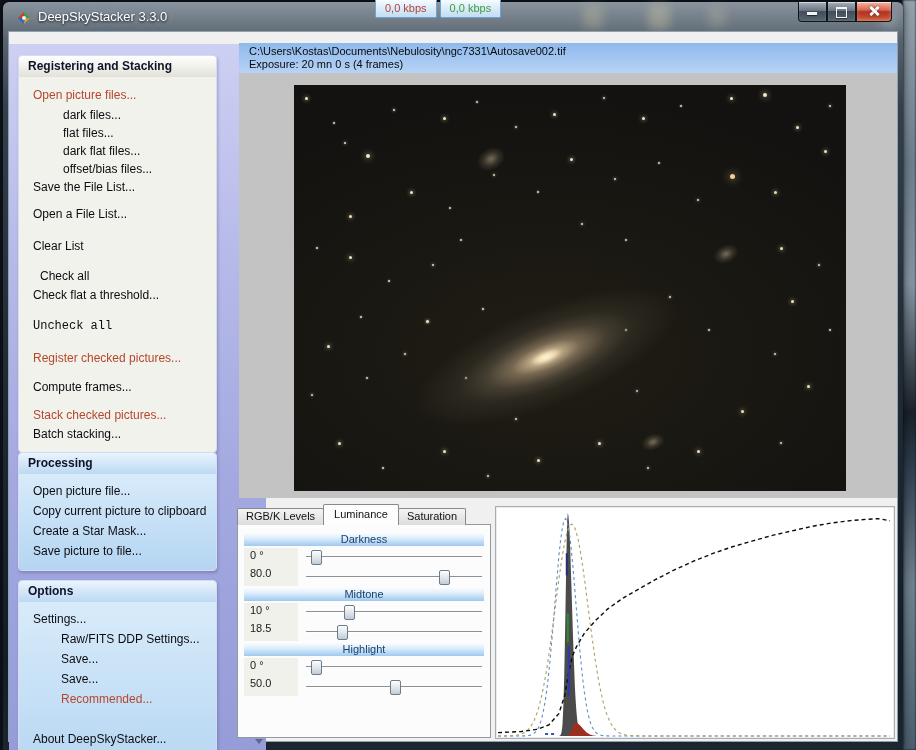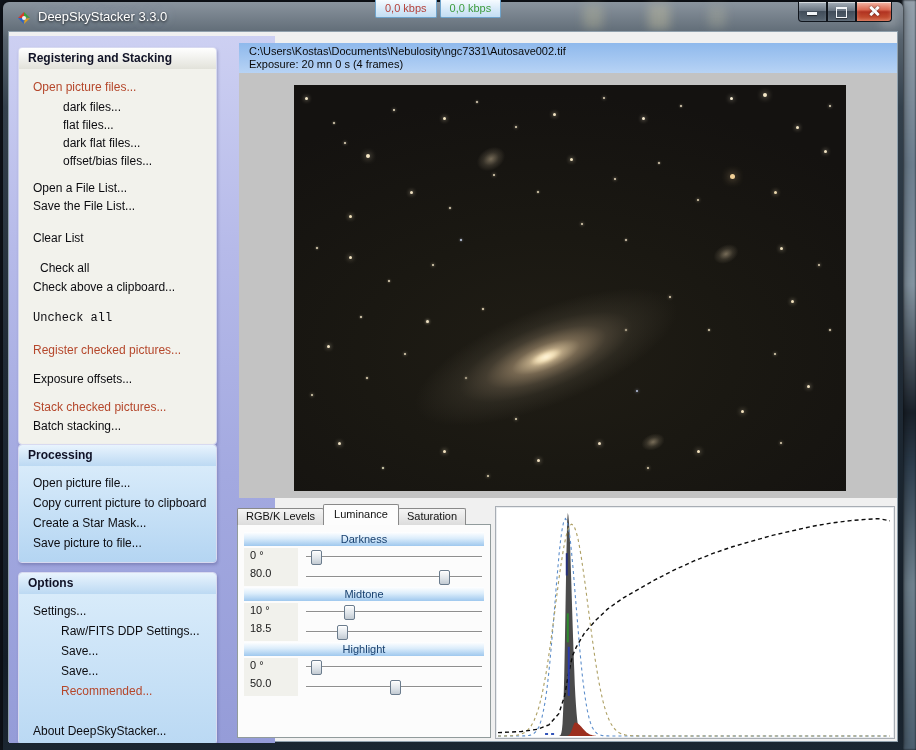"Registering and Stacking" .sidebar { padding-left: 9px -> none; top: 4px -> 12px }
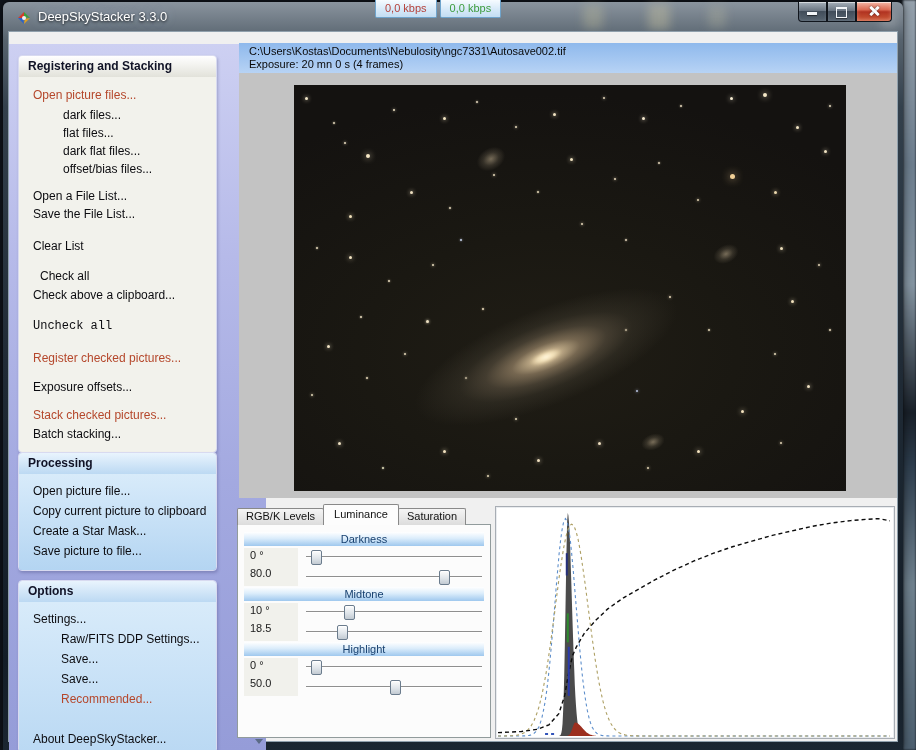"Open a File List..." div.sitem { order: before "Save the File List..." -> after "Save the File List..." }
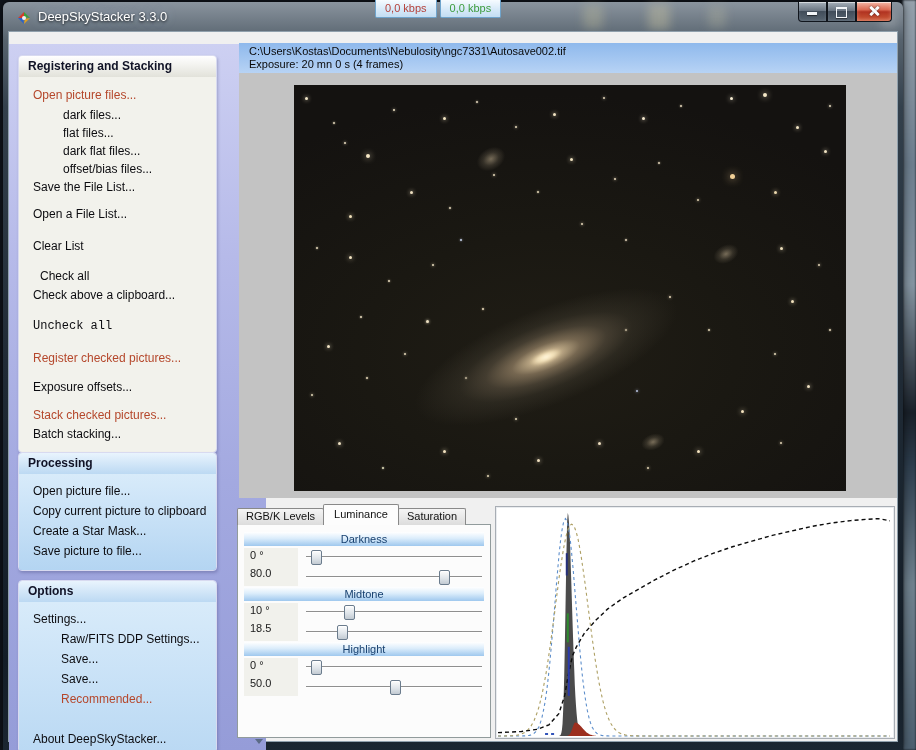"Check above a clipboard..." div.sitem { text: above a clipboard -> flat a threshold }
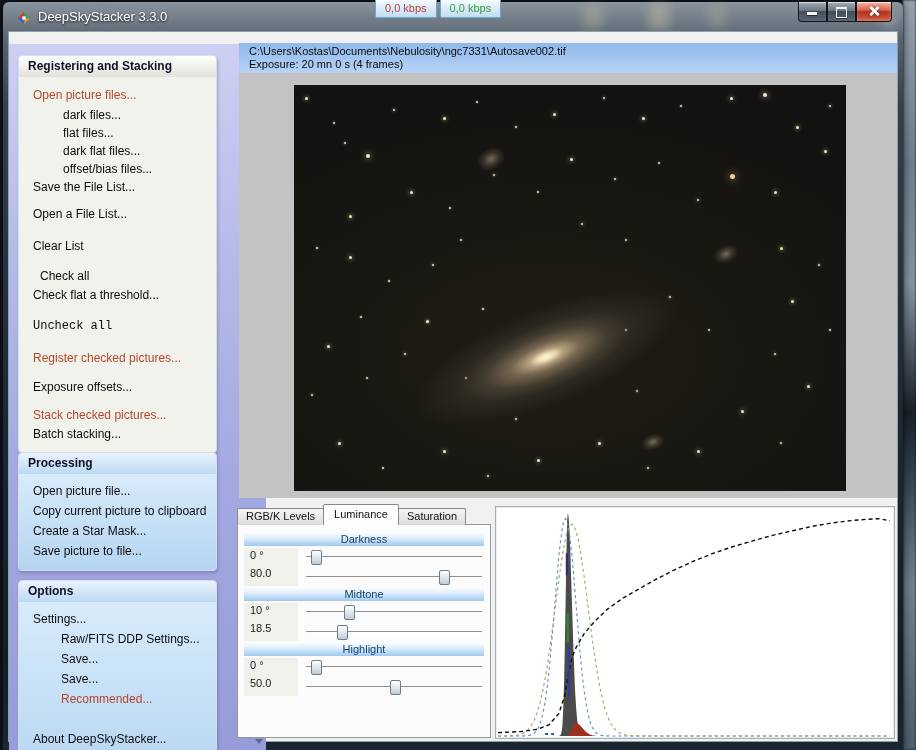"Exposure offsets..." div.sitem { text: Exposure offsets -> Compute frames }
